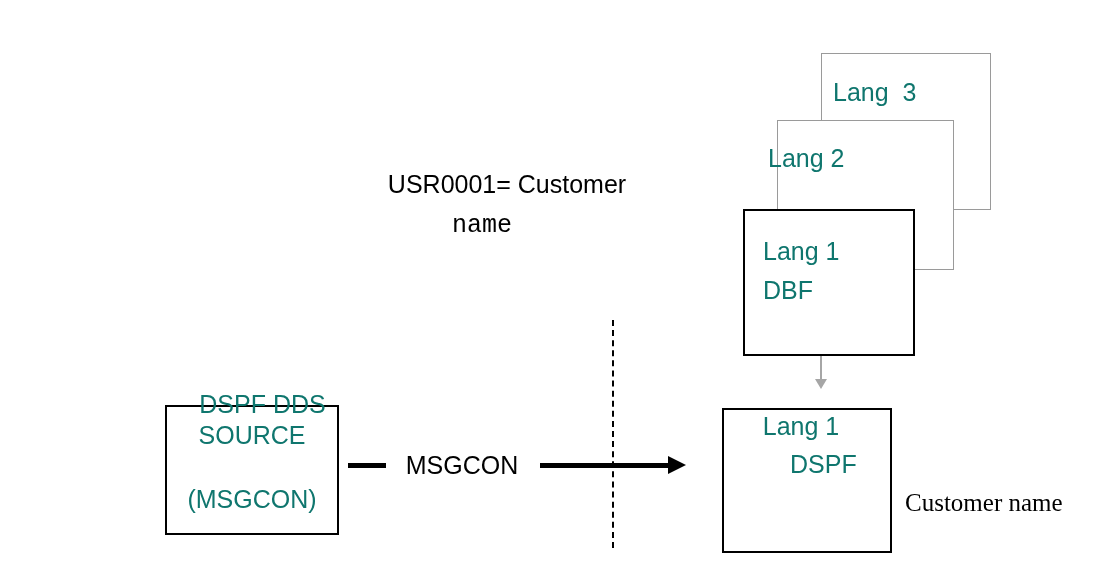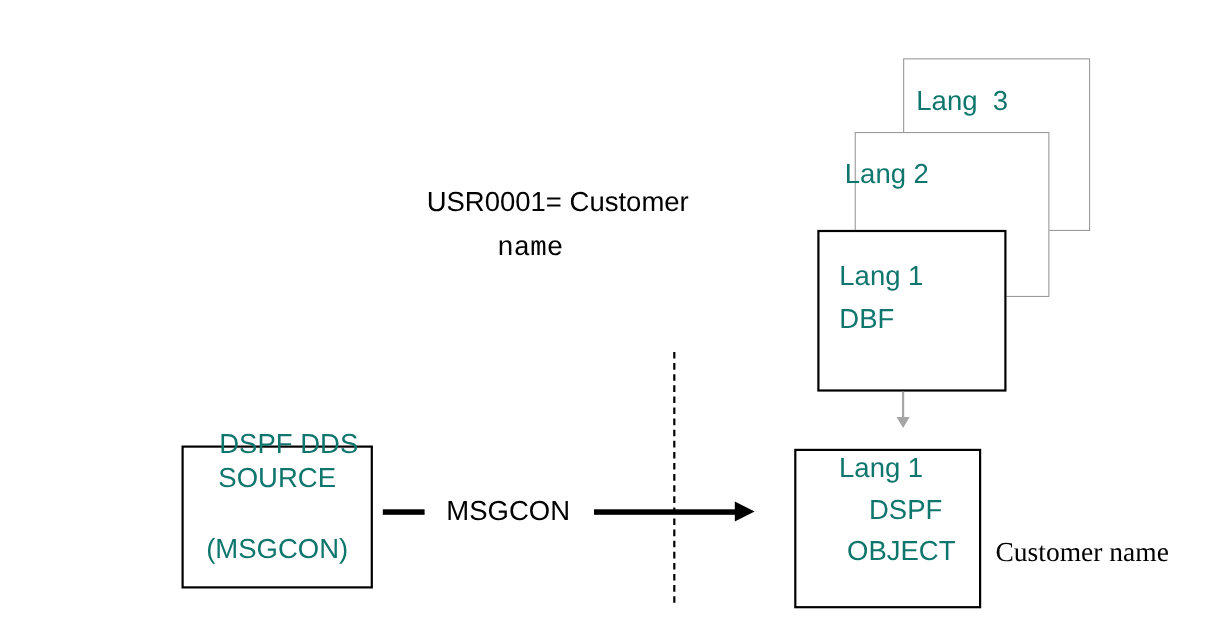"OBJECT" div.txt { html: <div>OBJECT</div> -> none }
